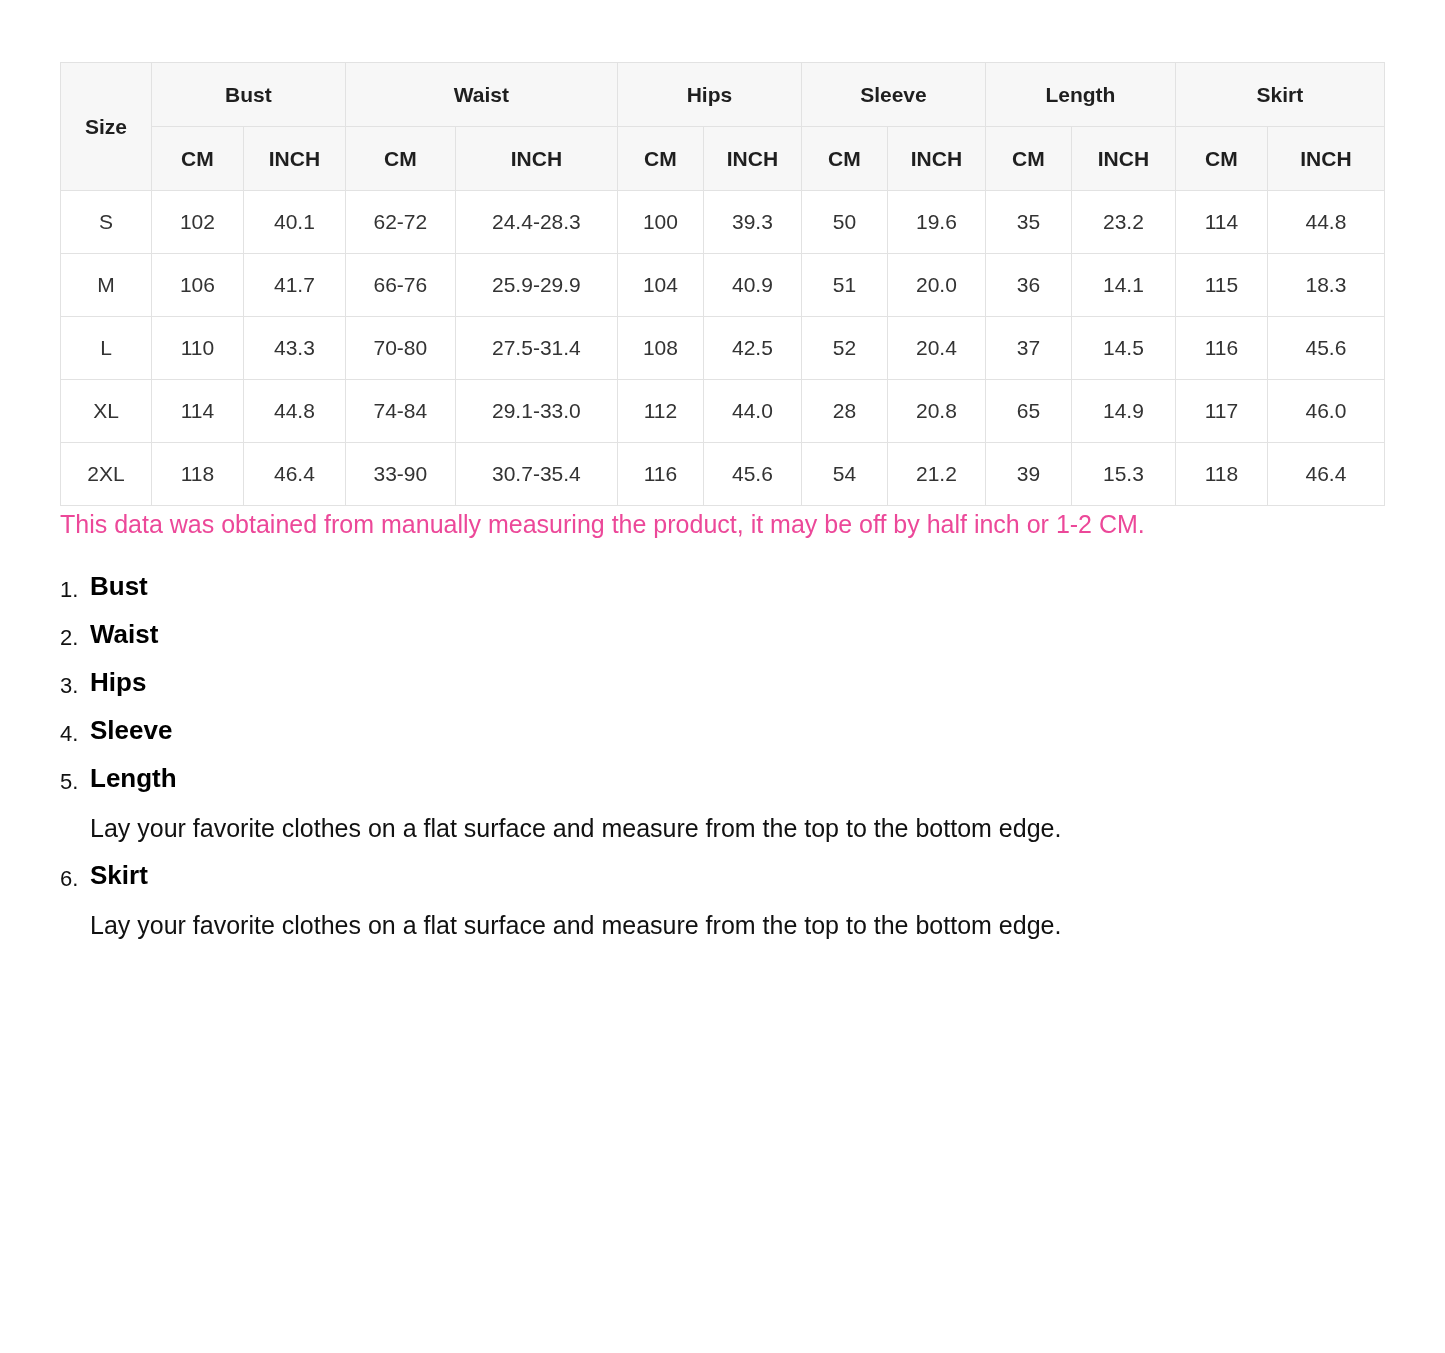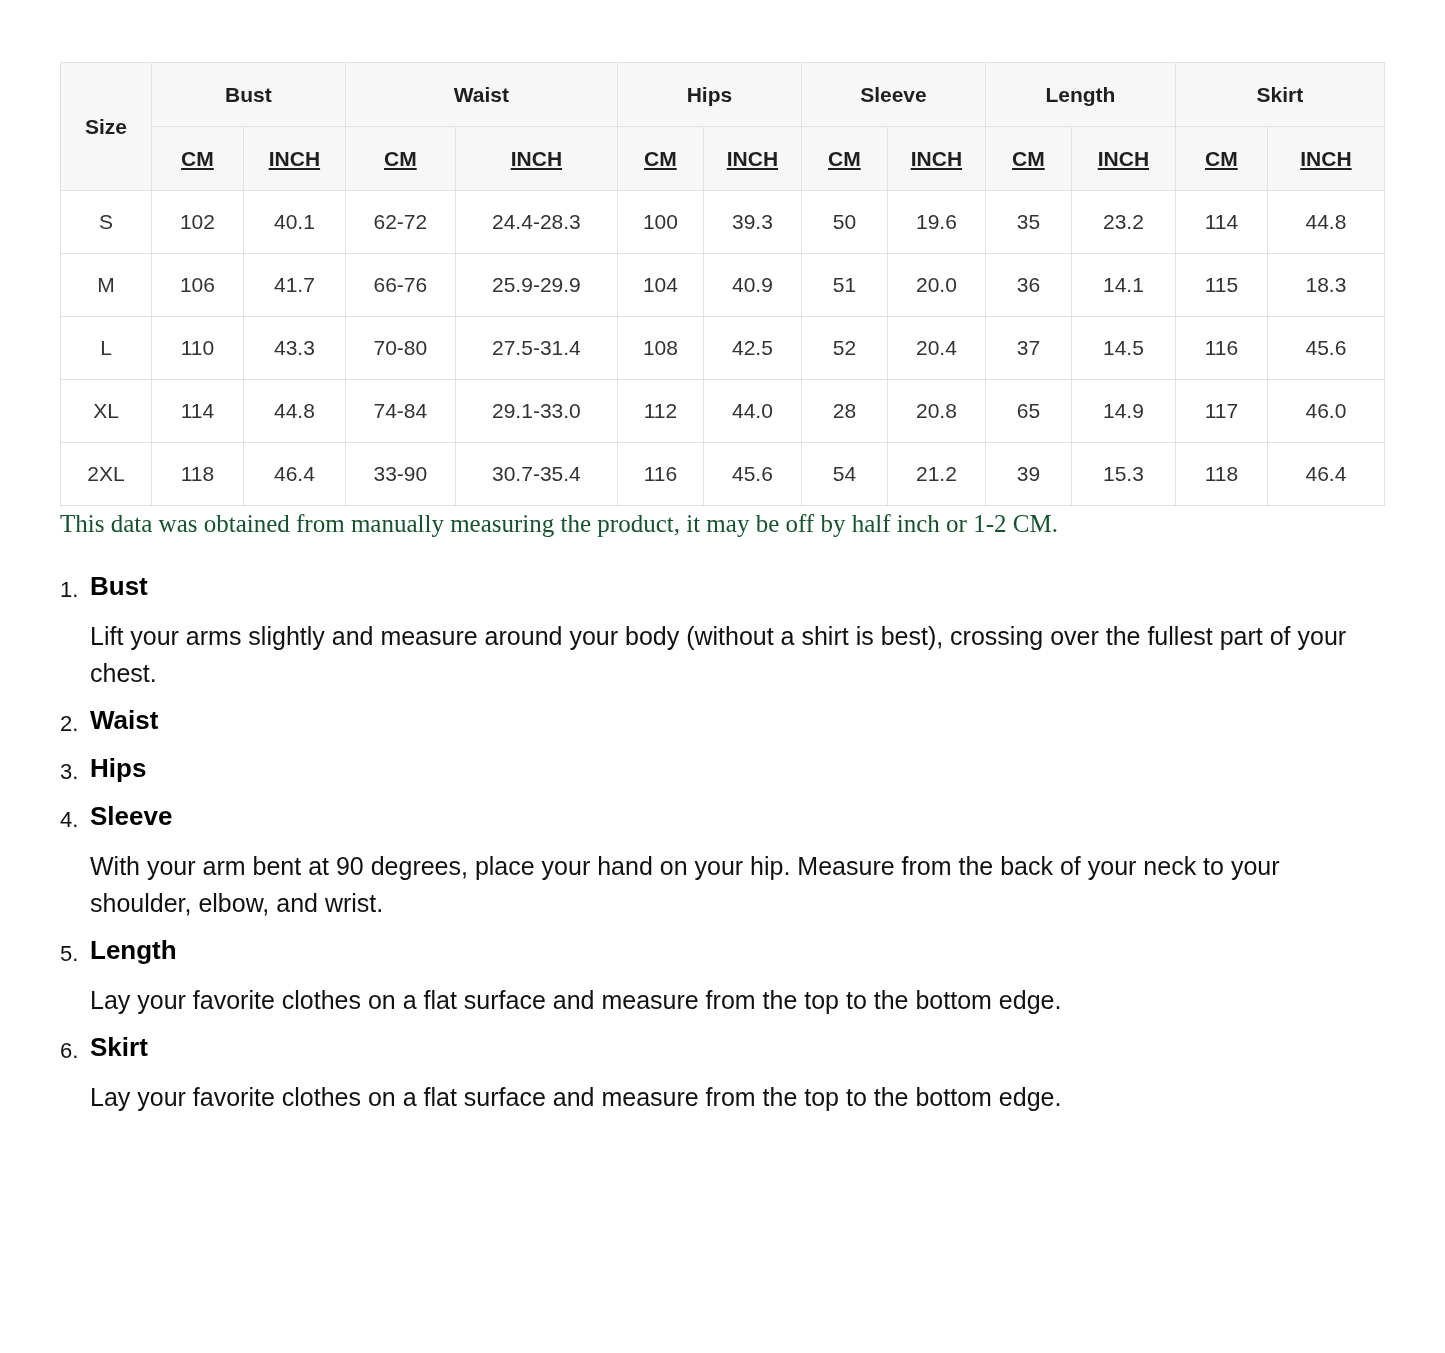"CM" .size-table thead tr.unit-row th { text-decoration: underline -> none }
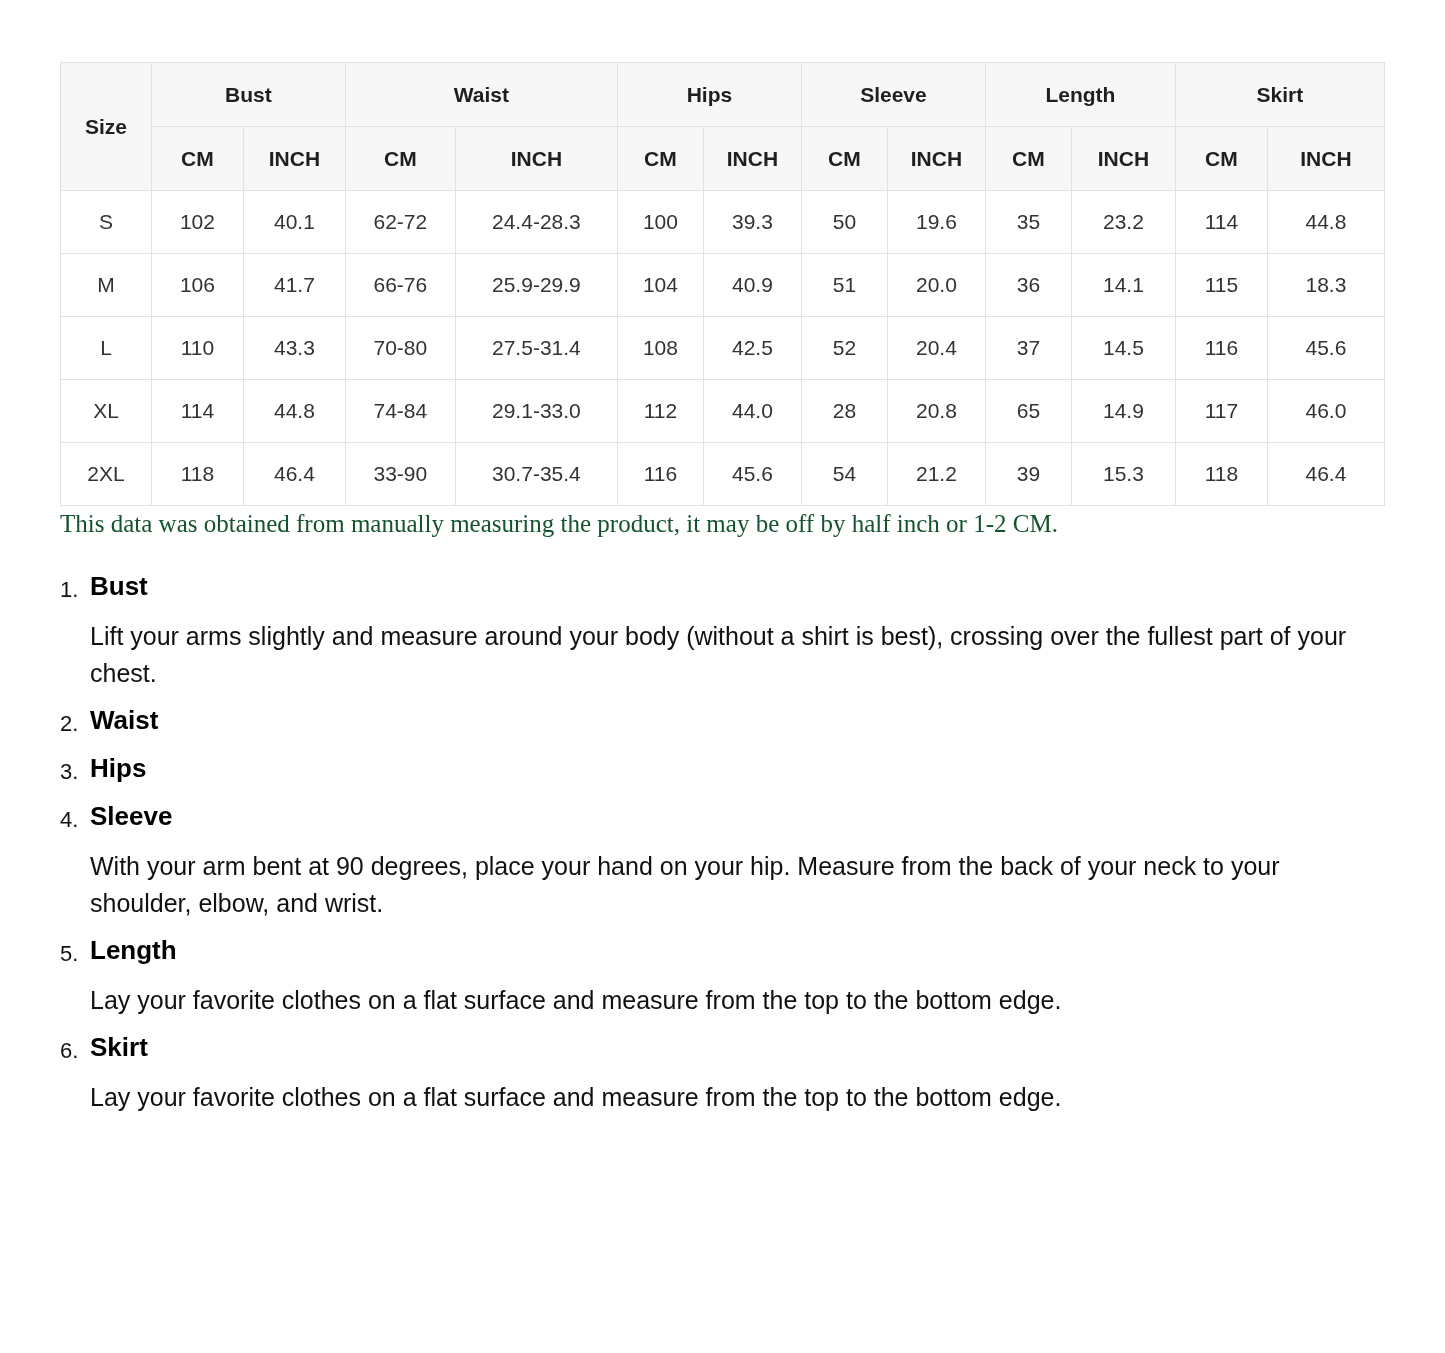"This data was obtained from" .howto-intro { color: #14532d -> #ec4899; font-family: Liberation Serif, serif -> none }
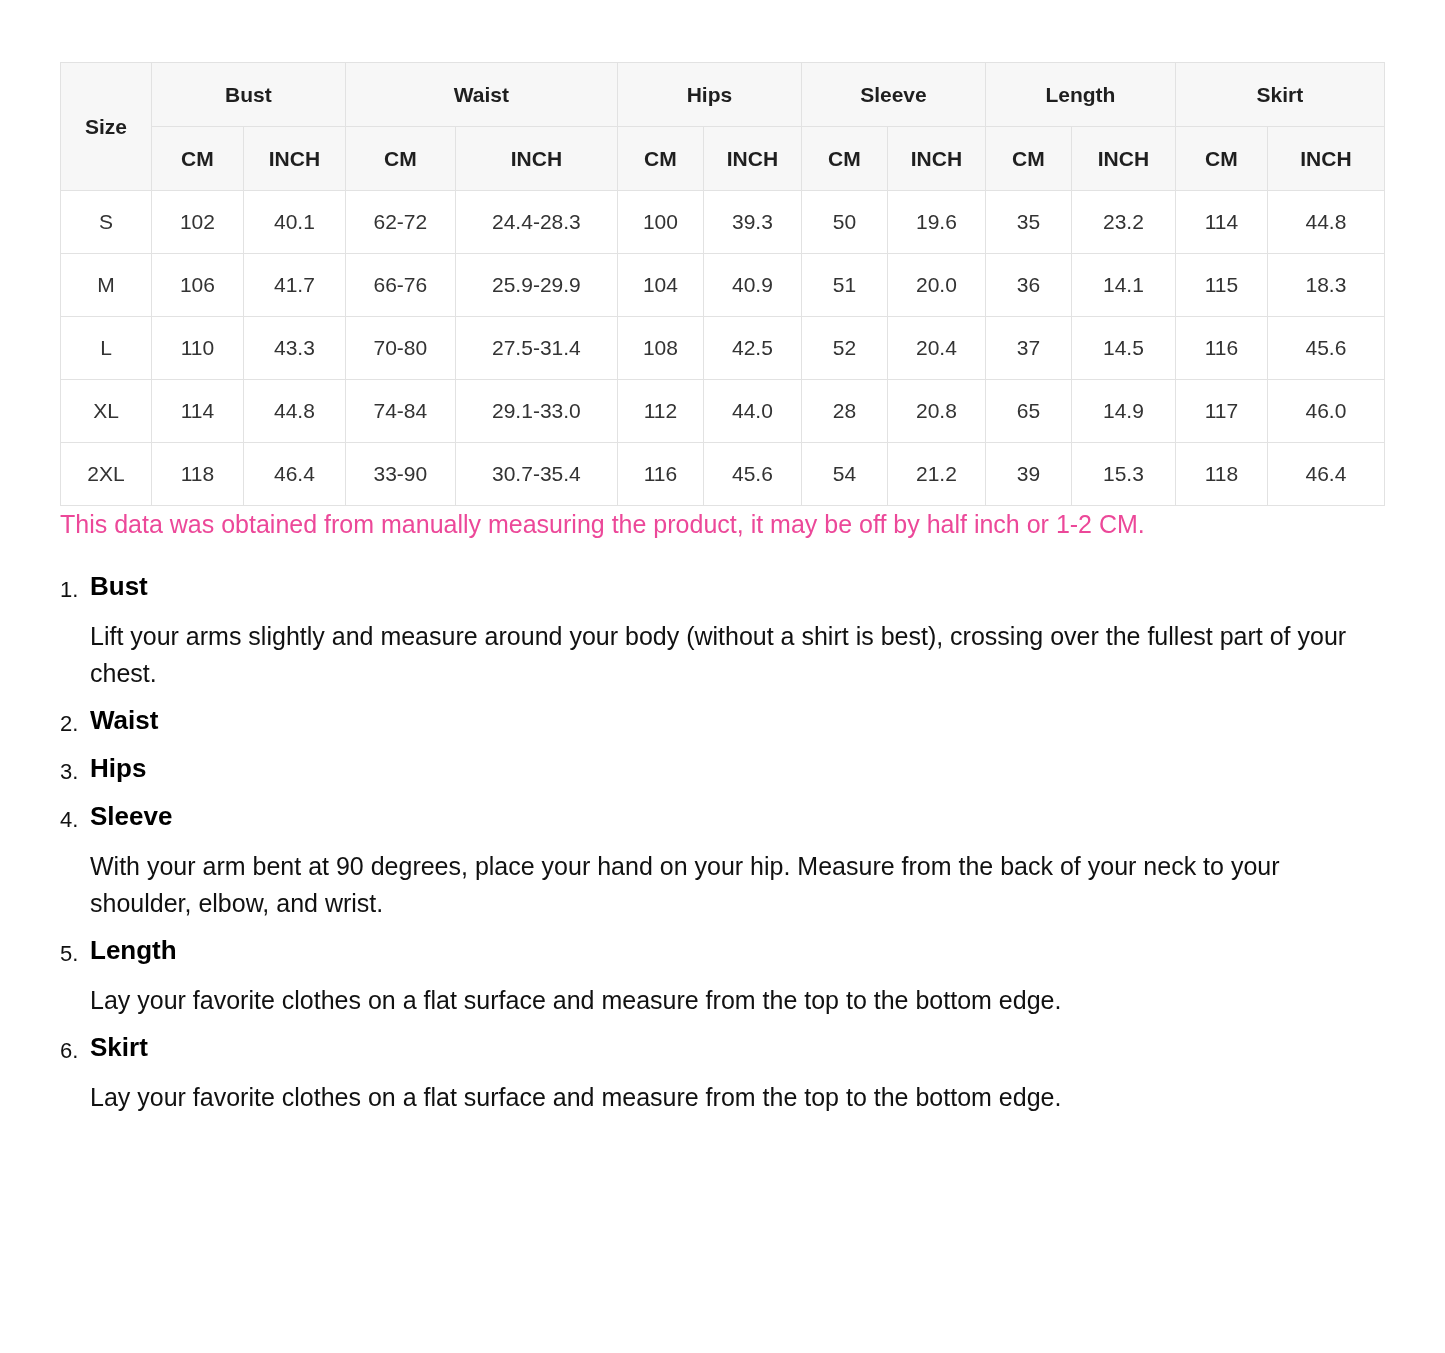"Lift your arms slightly and" p.step-desc { html: <p>Lift your arms slightly and measure around your body (without a shirt is best), crossing over the fullest part of your chest.</p> -> none }
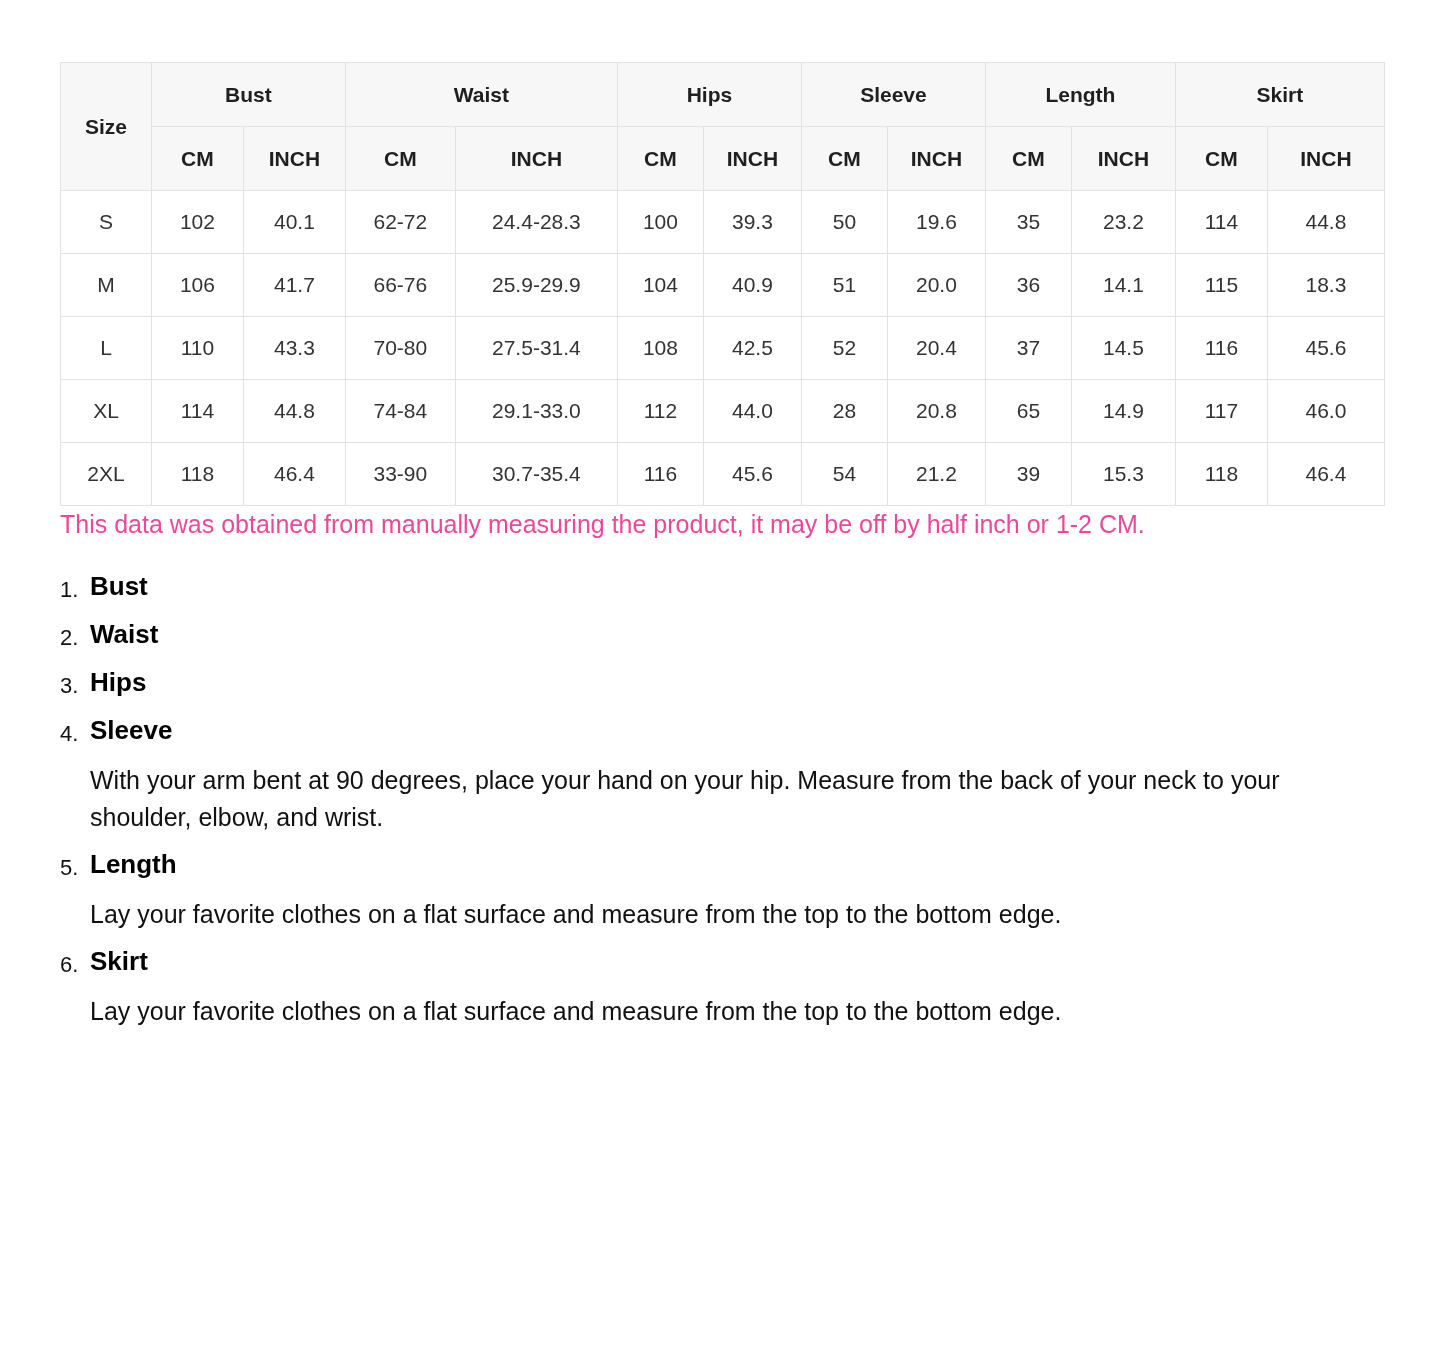"With your arm bent at" p.step-desc { html: <p>With your arm bent at 90 degrees, place your hand on your hip. Measure from the back of your neck to your shoulder, elbow, and wrist.</p> -> none }
